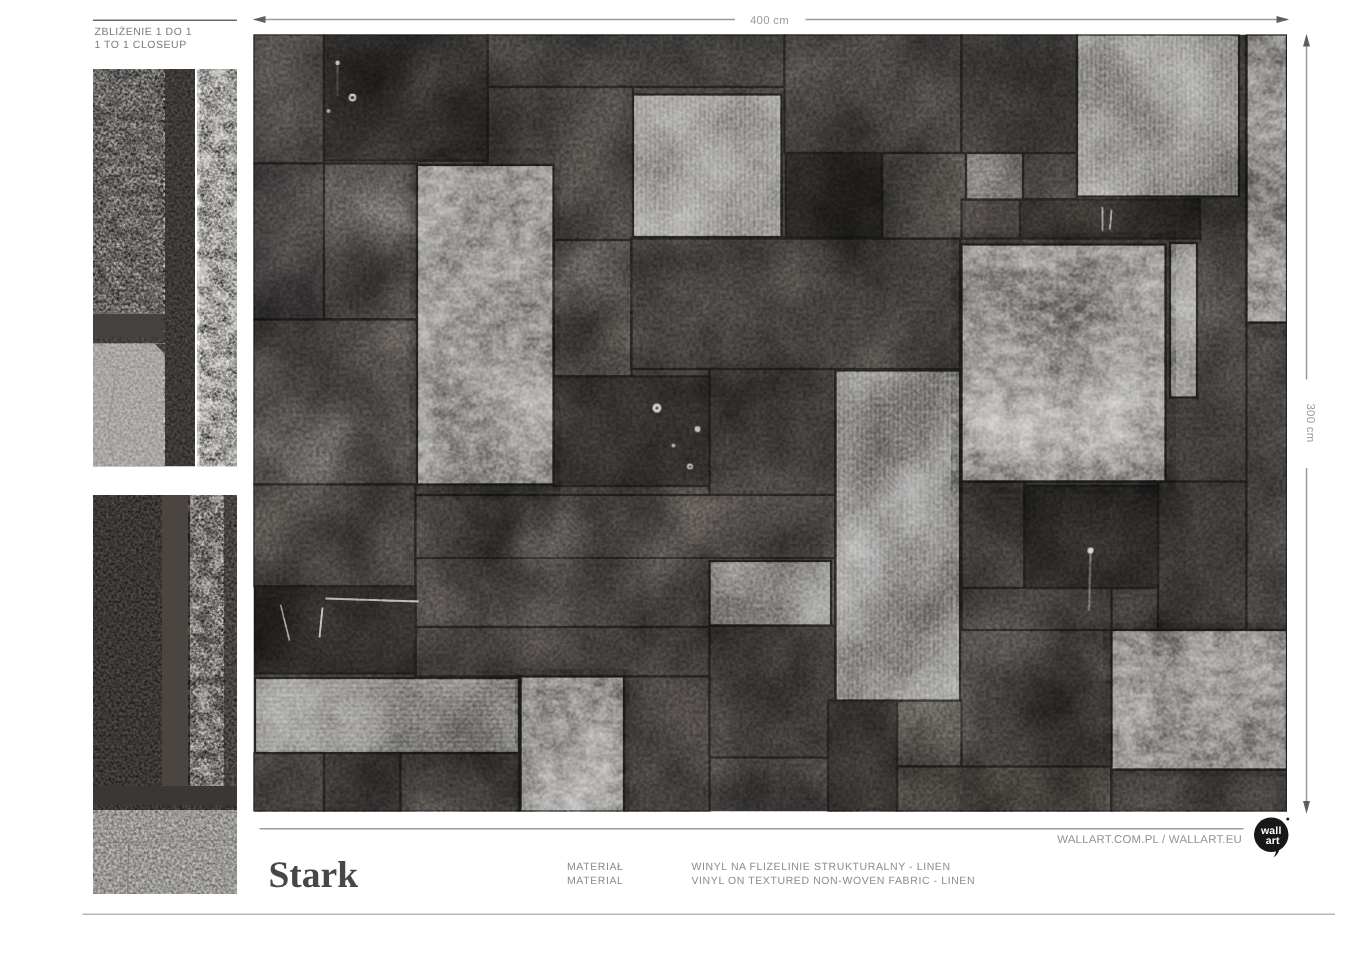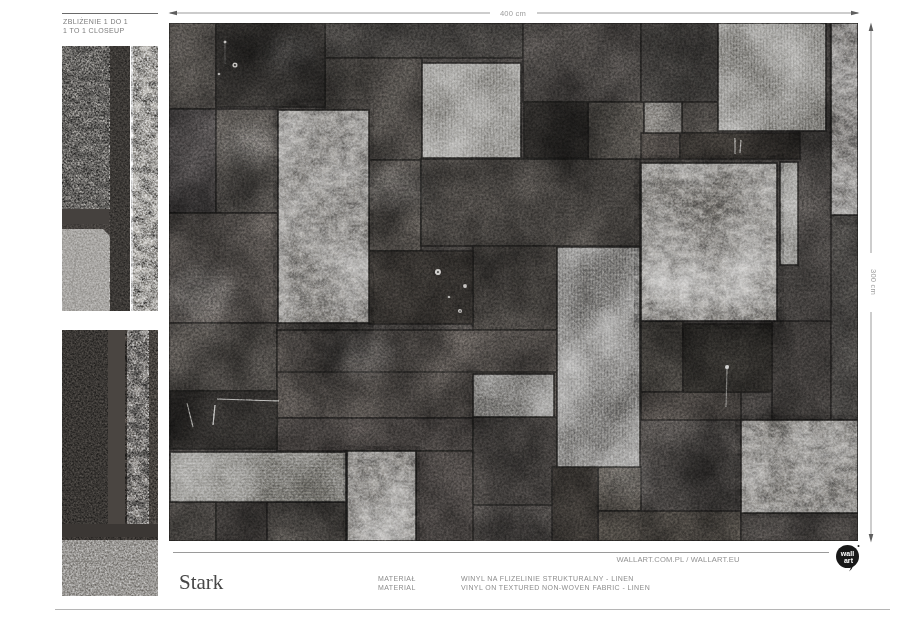"WALLART.COM.PL / WALLART.EU" div.abs { text-align: center -> right }
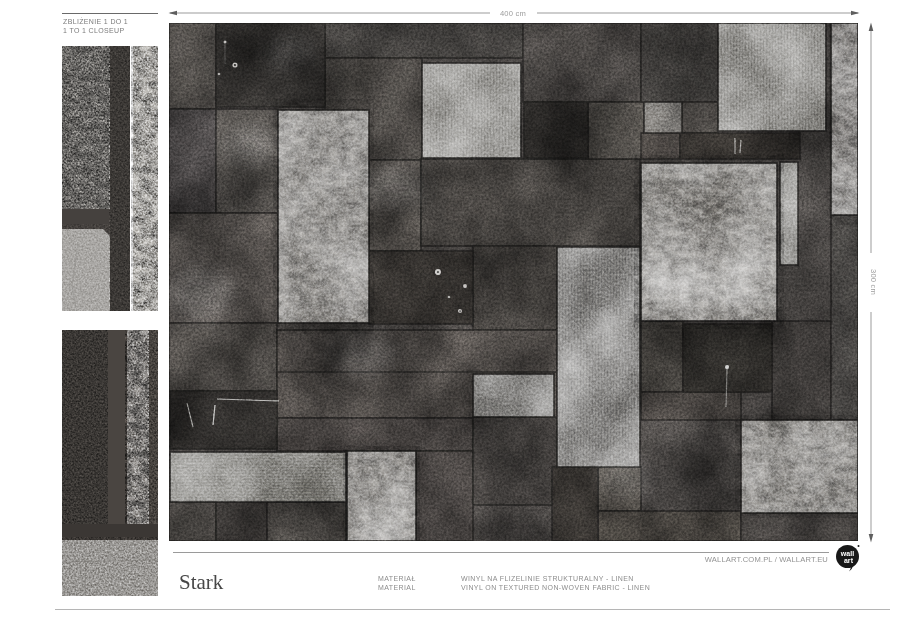"Stark" div.abs { font-size: 21px -> 25px; font-weight: none -> bold }
